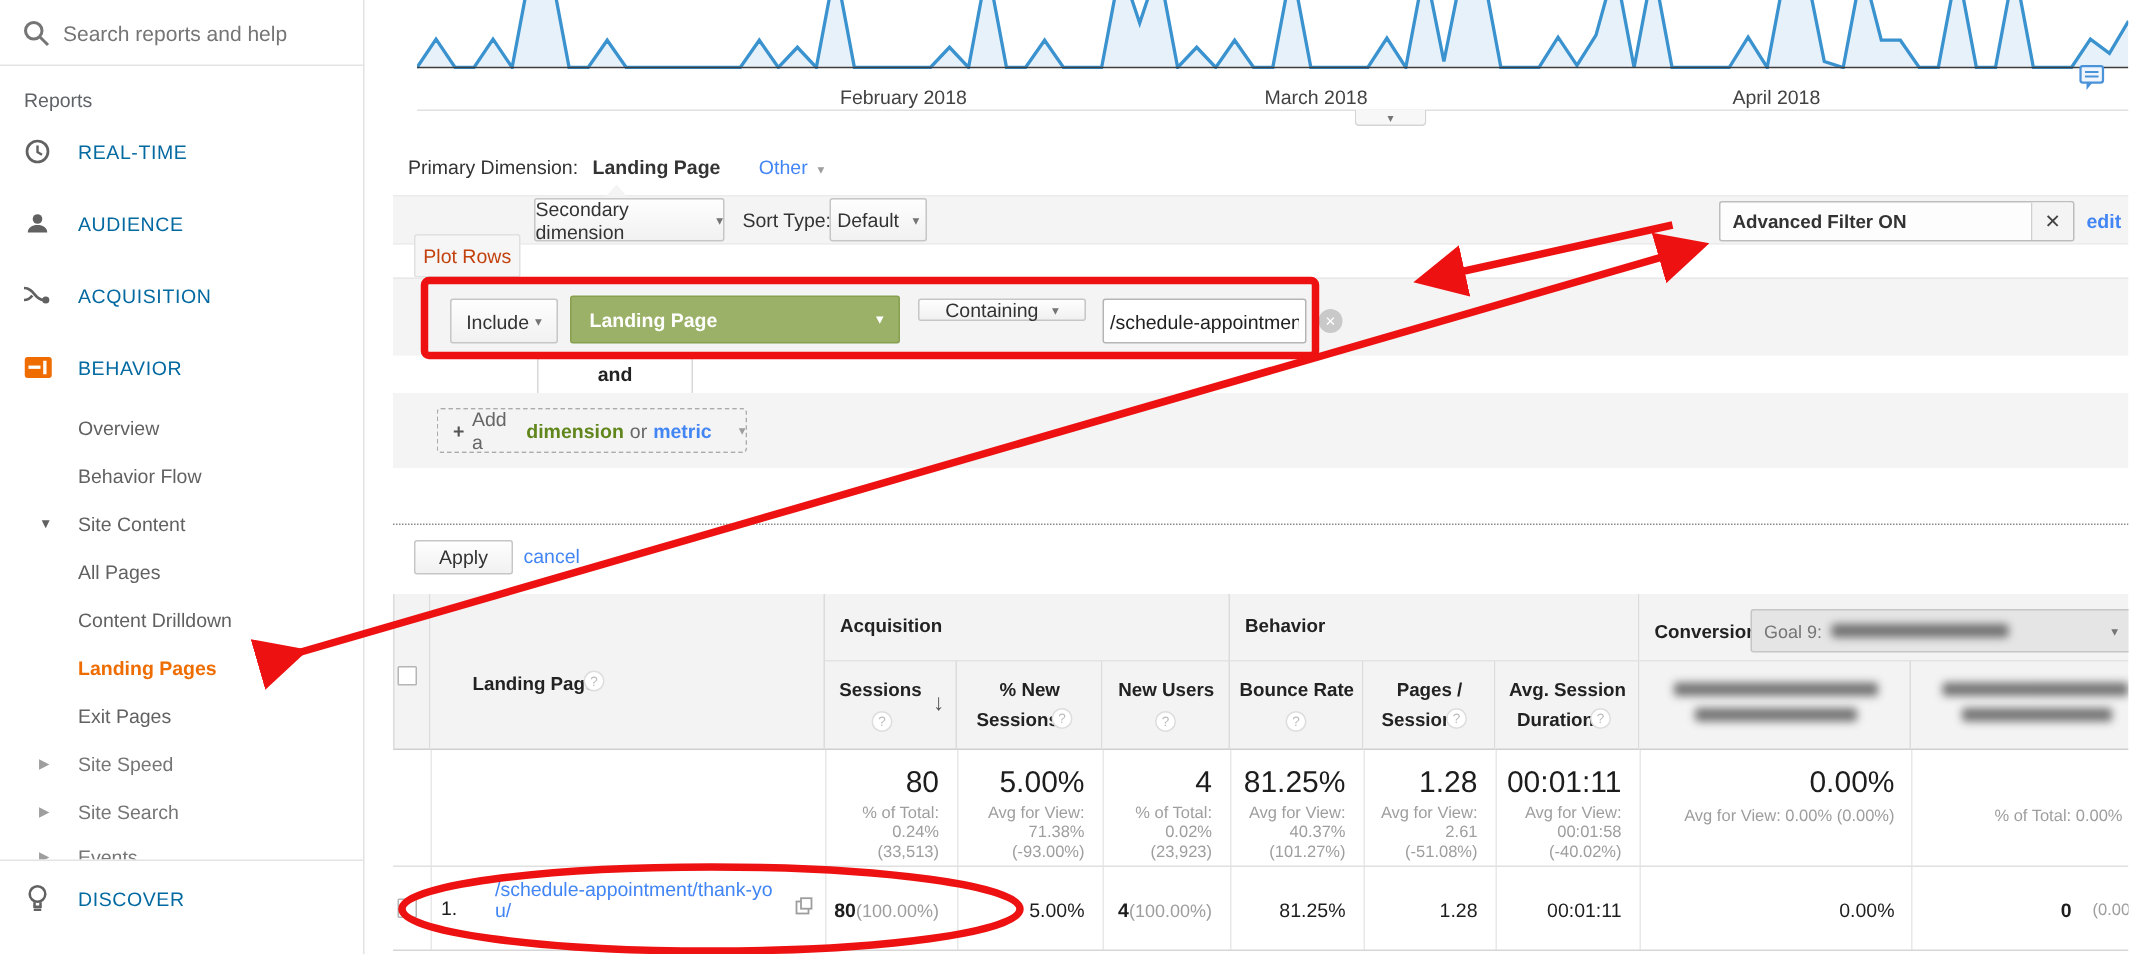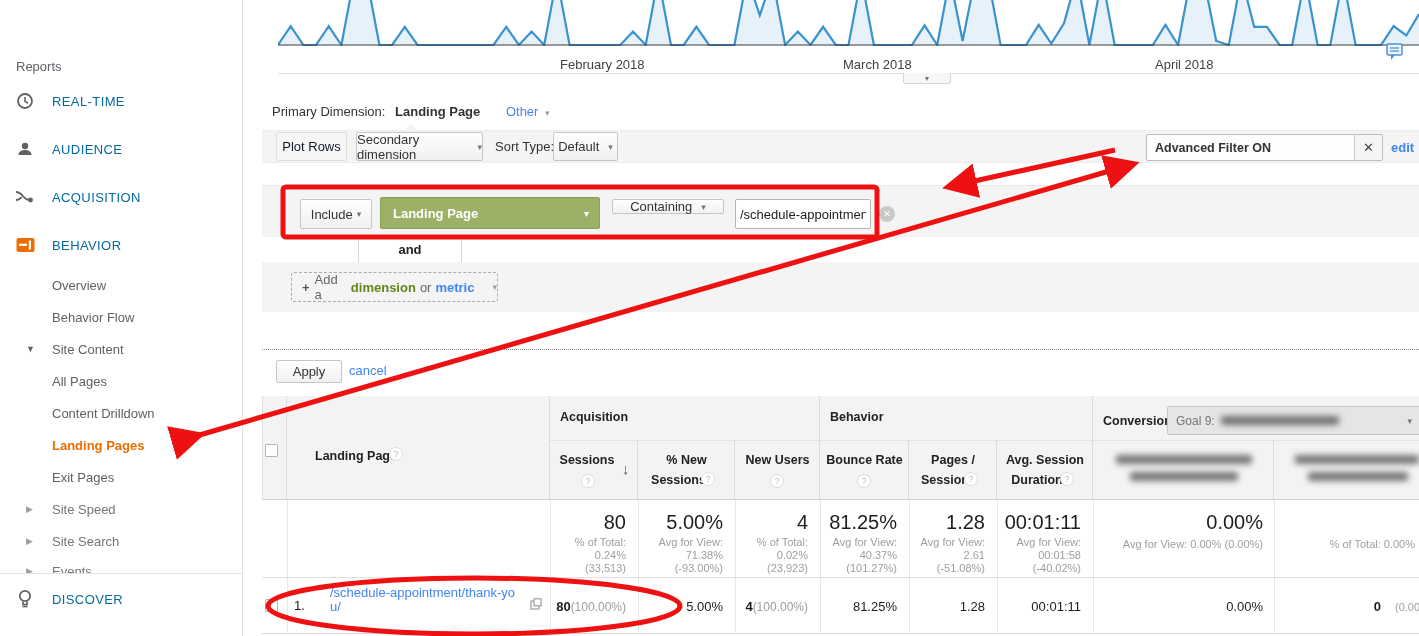"Search reports and help" div.search-row { html: none -> <div> <svg> <circle></circle> <line></line> </svg> <span>Search reports and help</span> </div> }
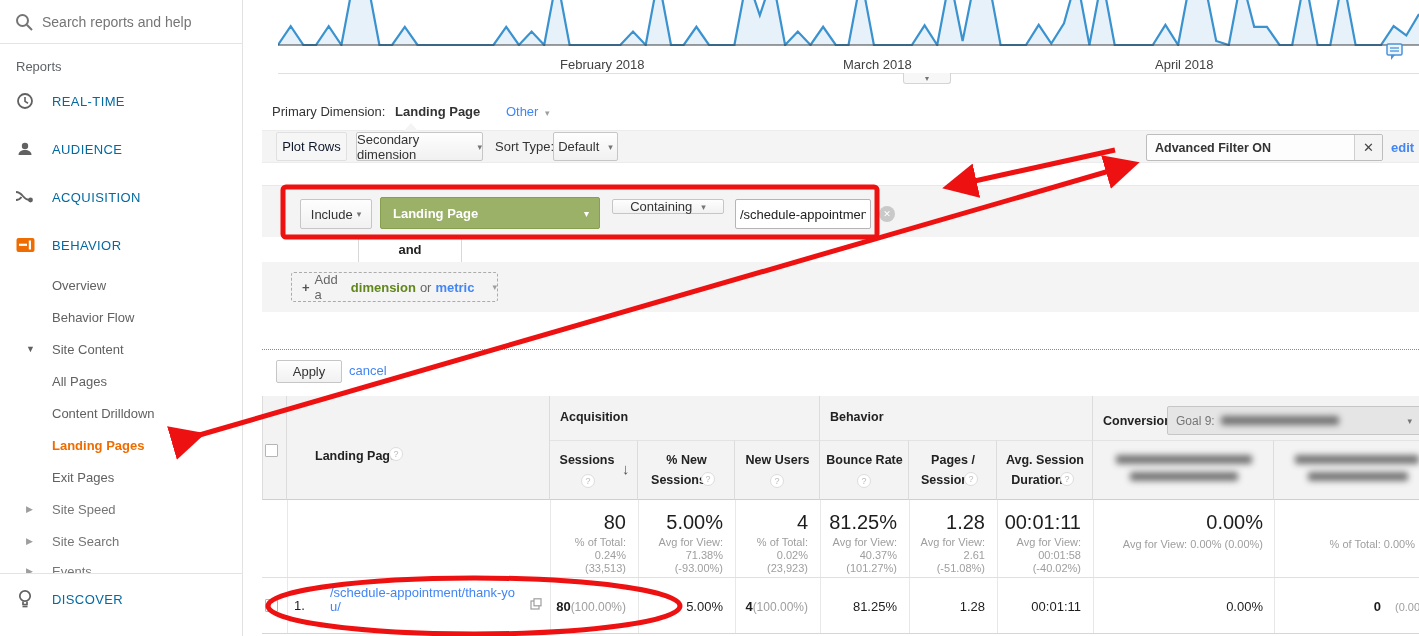"Plot Rows" .btn.disabled { color: #0f172a -> #c2410c; margin-top: none -> 24px }
